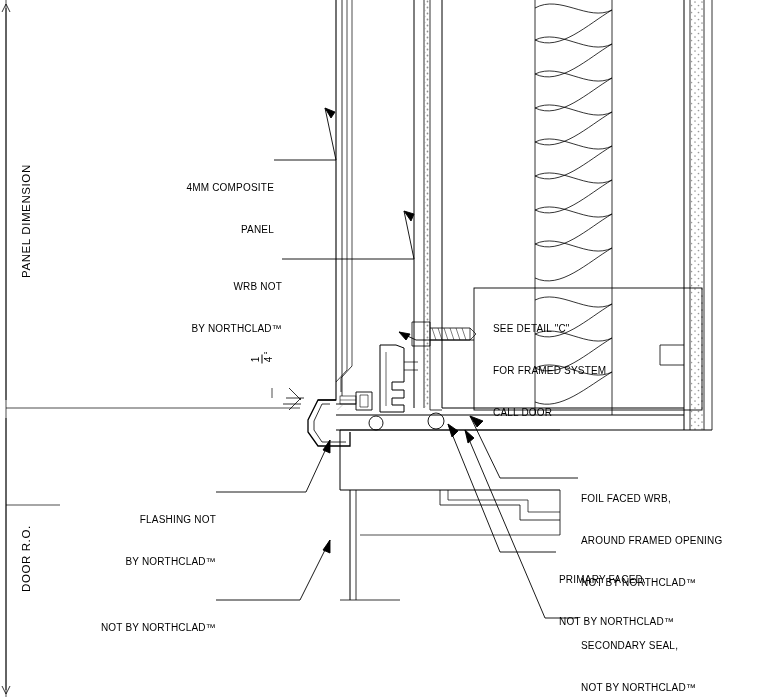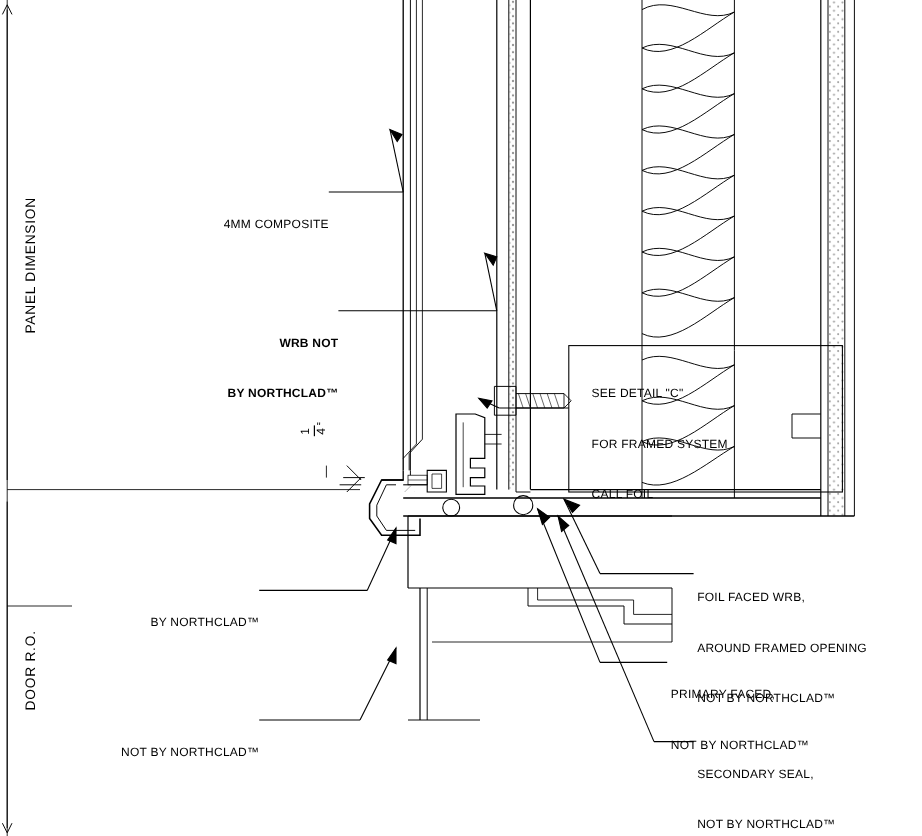"PANEL" div { html: none -> <div>PANEL</div> }
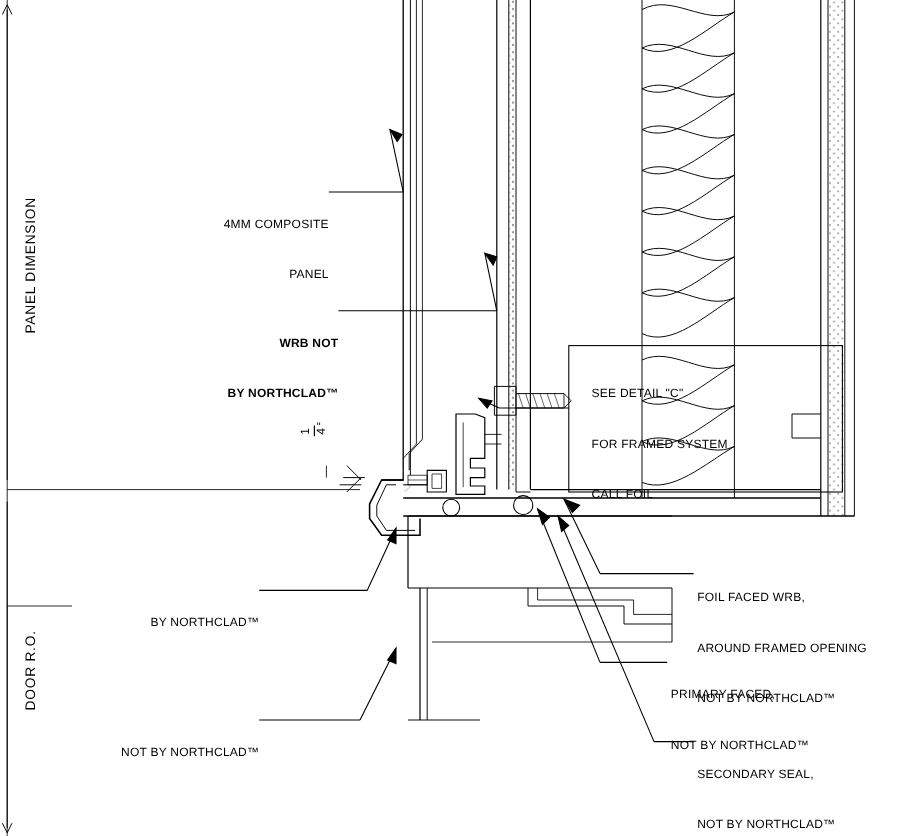"WRB NOT" div.lbl { font-weight: bold -> none }
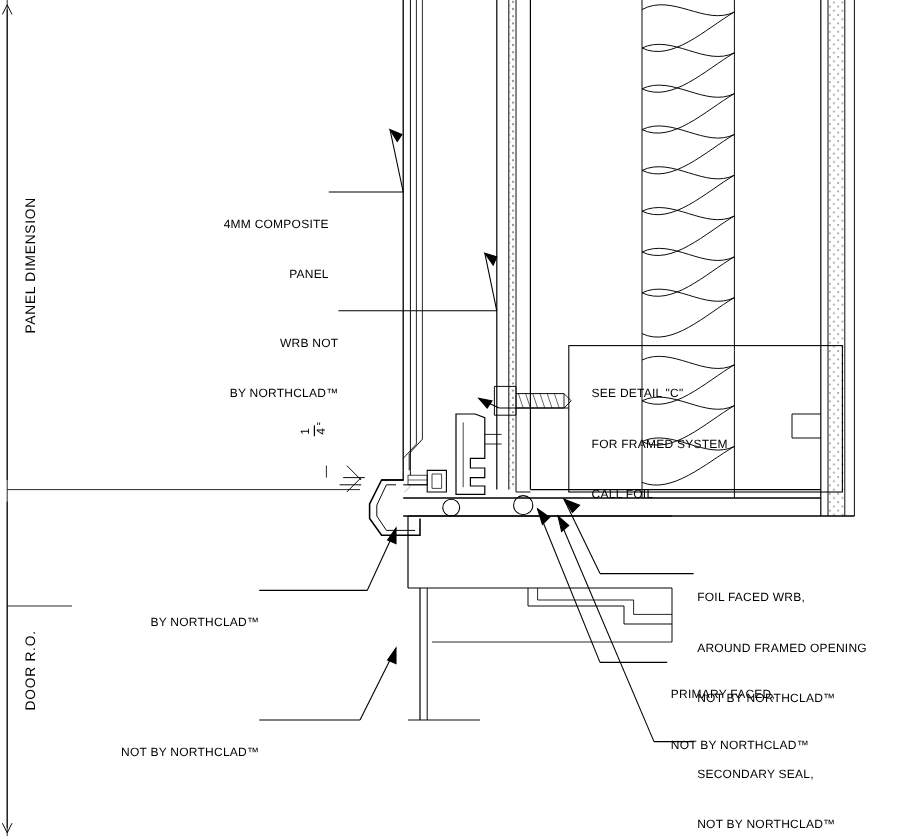"CALL FOIL" div { text: FOIL -> DOOR }
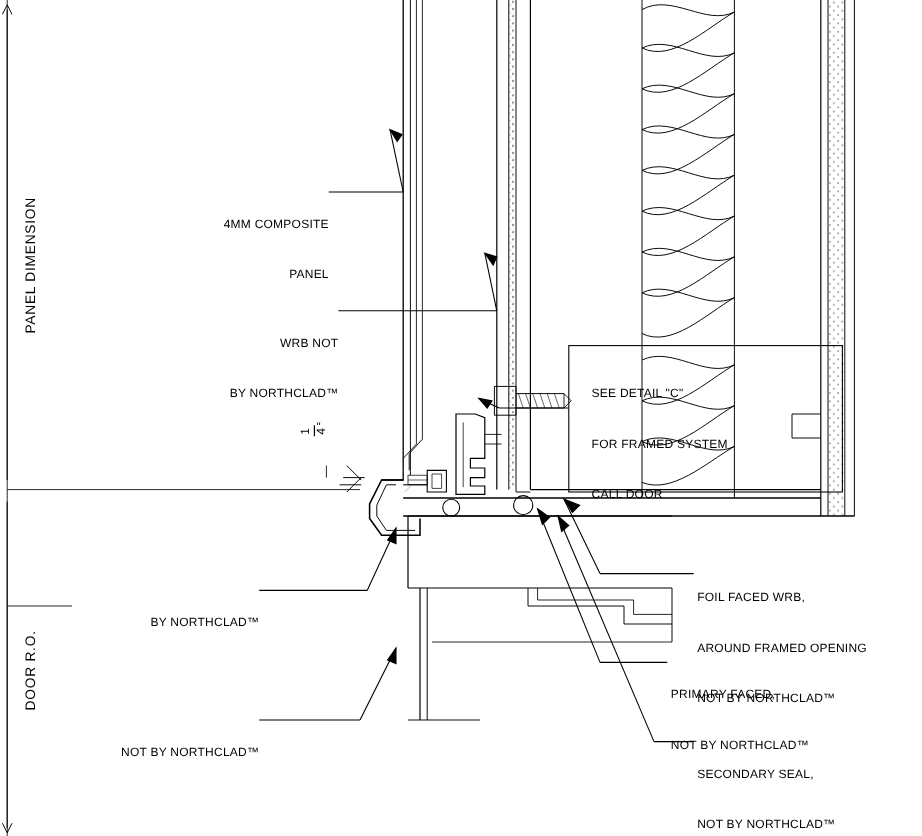"FLASHING NOT" div { html: none -> <div>FLASHING NOT</div> }
